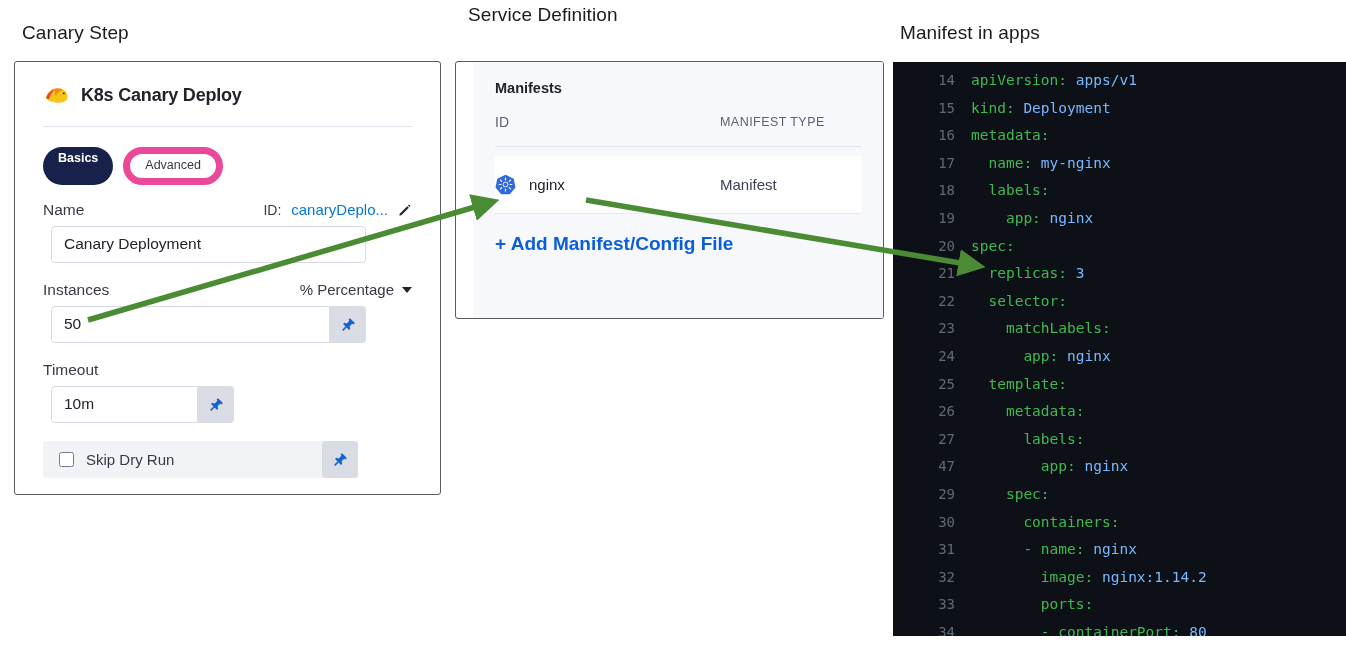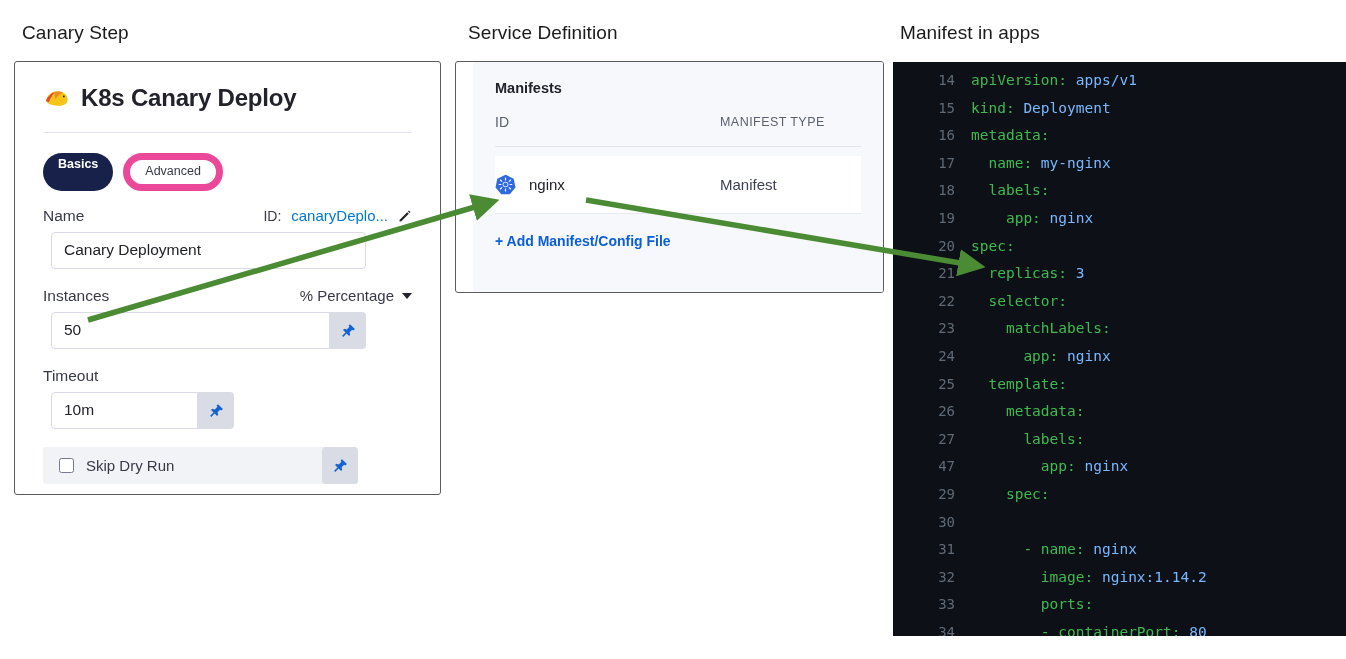"Service Definition" #cap-service { top: 22px -> 4px }
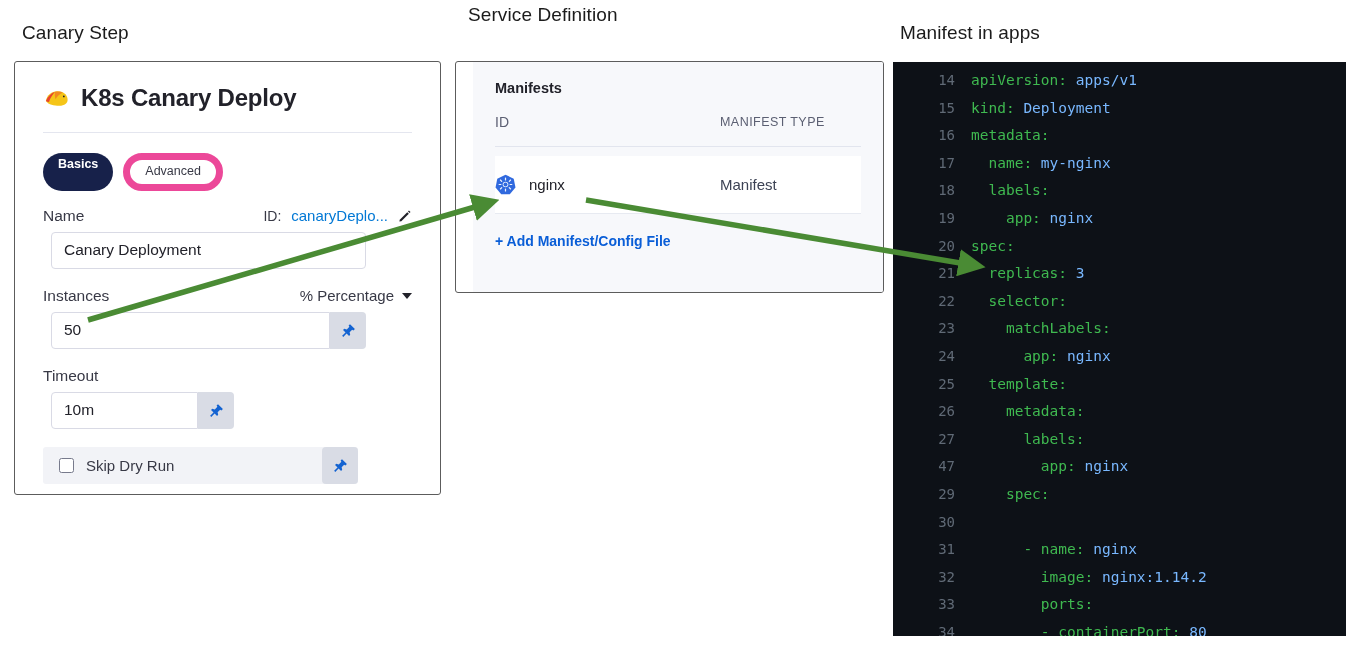"K8s Canary Deploy" .card-title { font-size: 24px -> 18px }
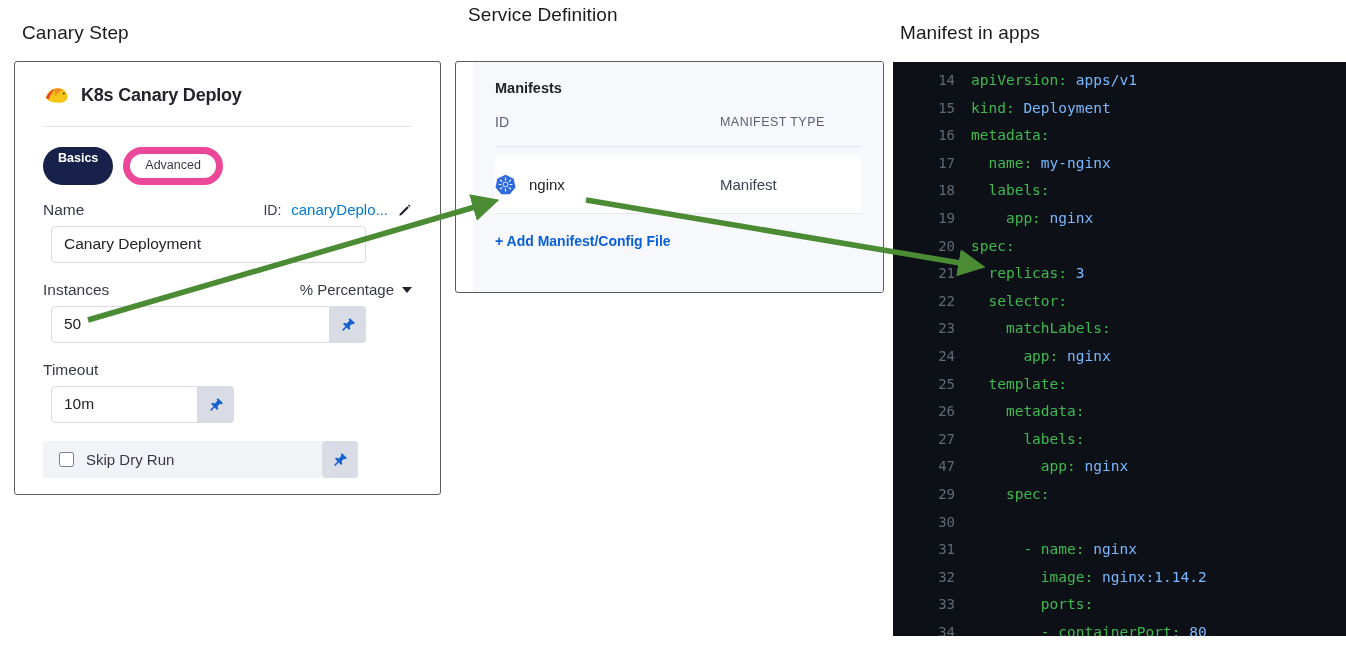"Manifests" #panel-service { height: 232px -> 258px }
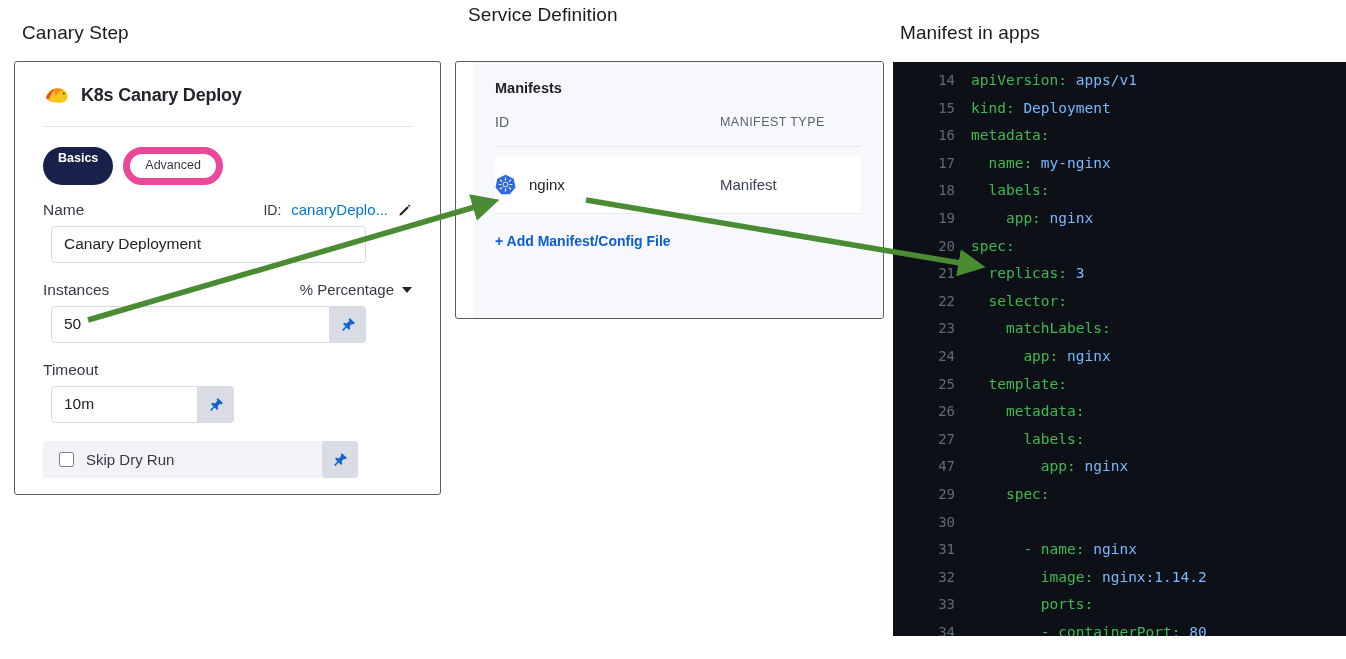"+ Add Manifest/Config File" .add-link { font-size: 14px -> 19px }
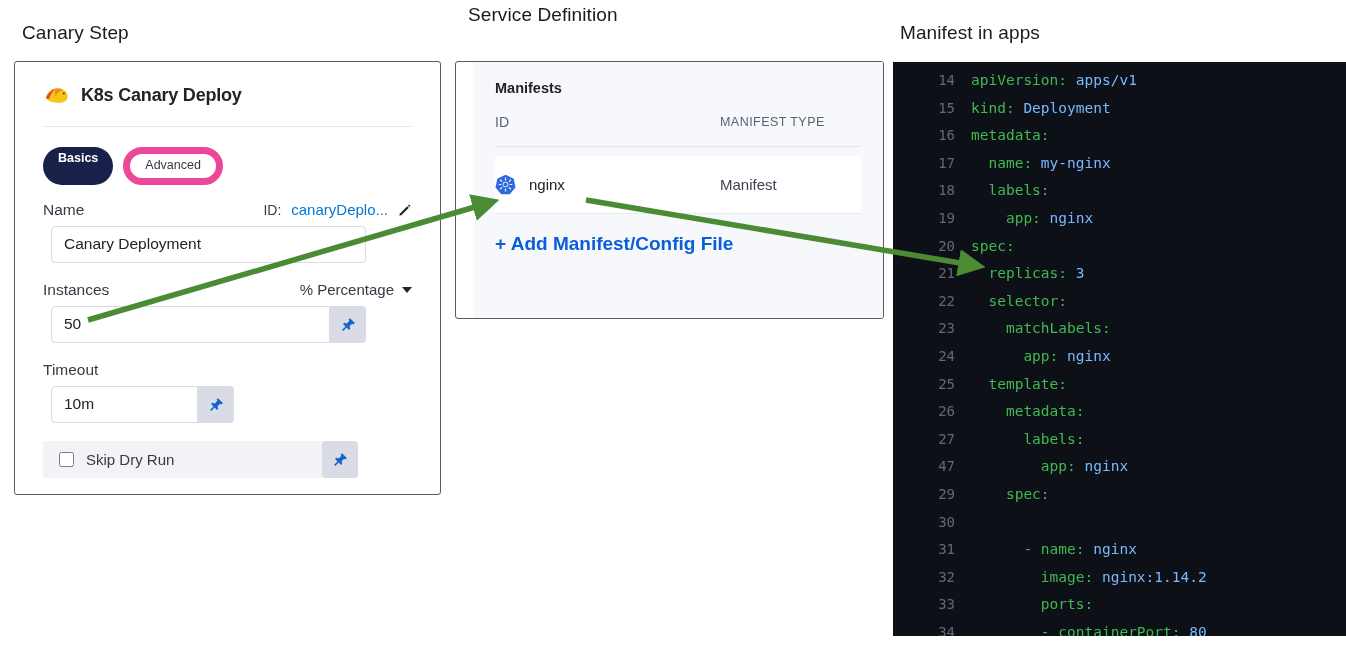"containers:" span { html: none -> <span><span> containers:</span></span> }
